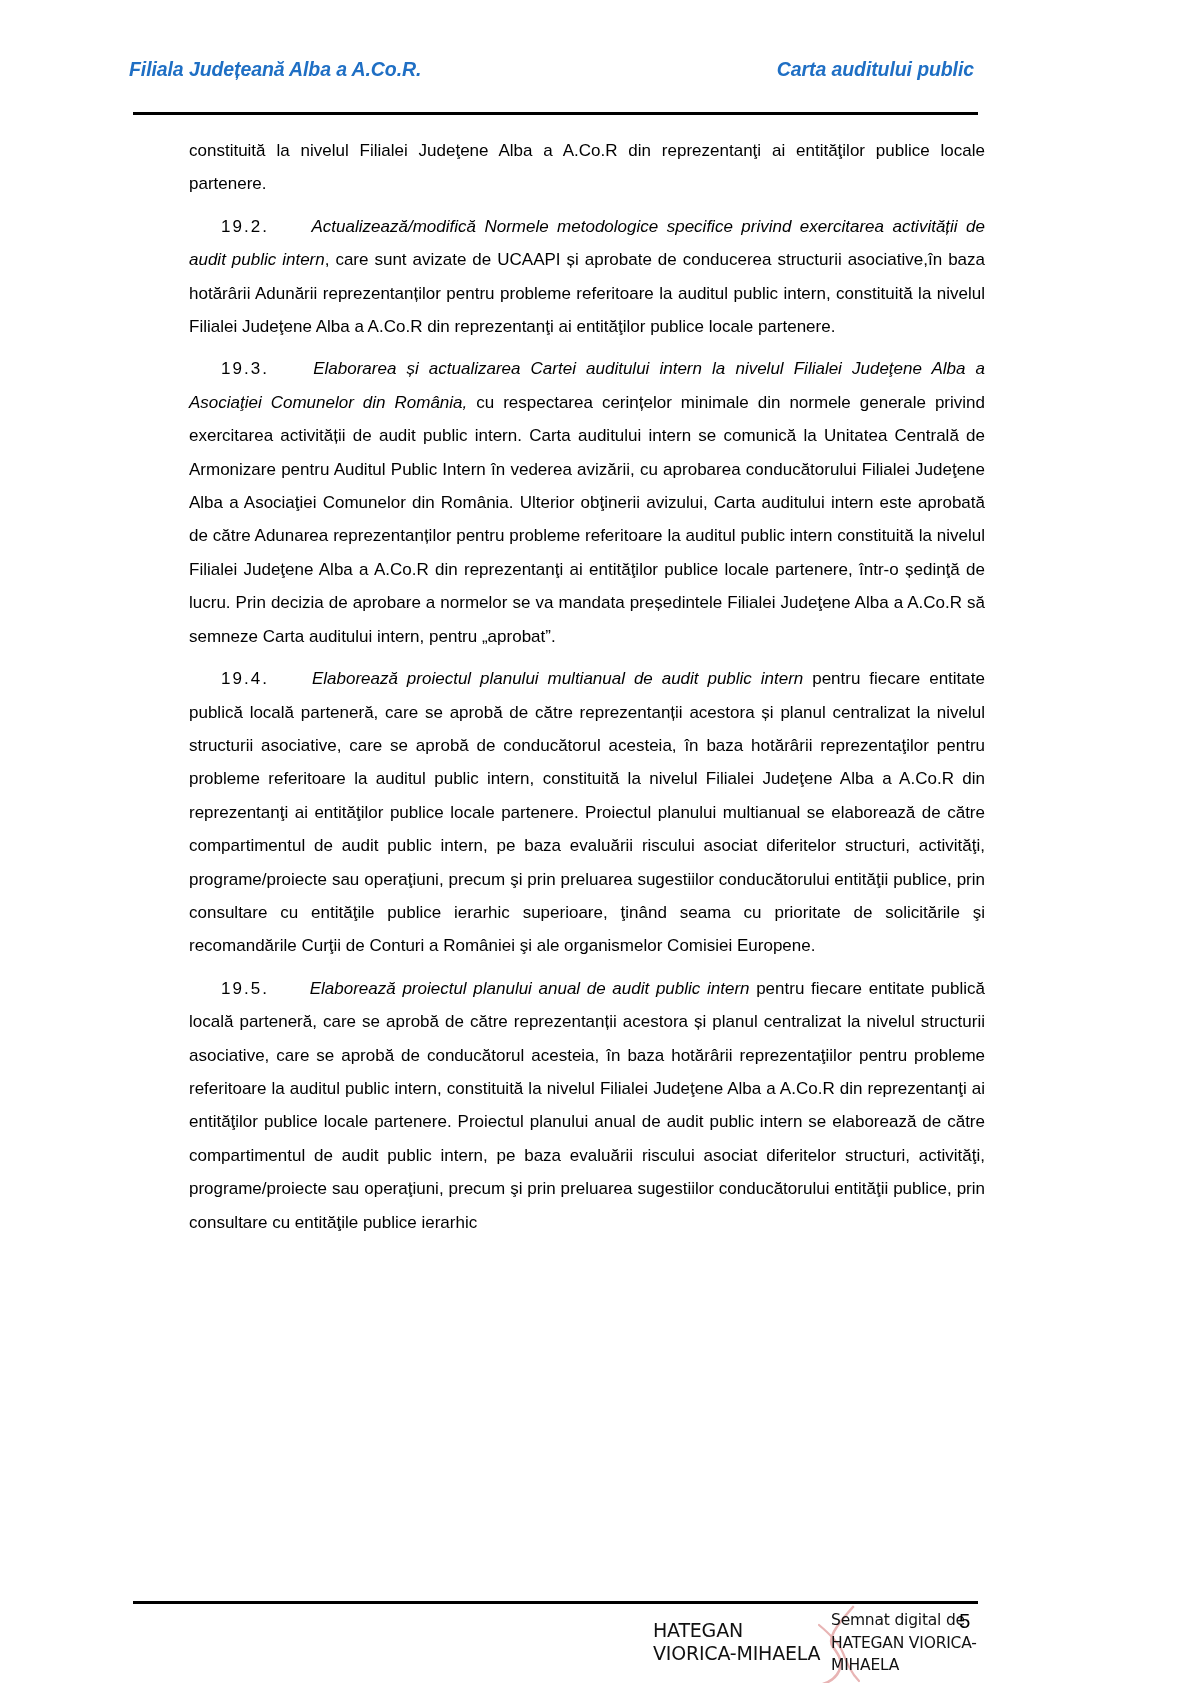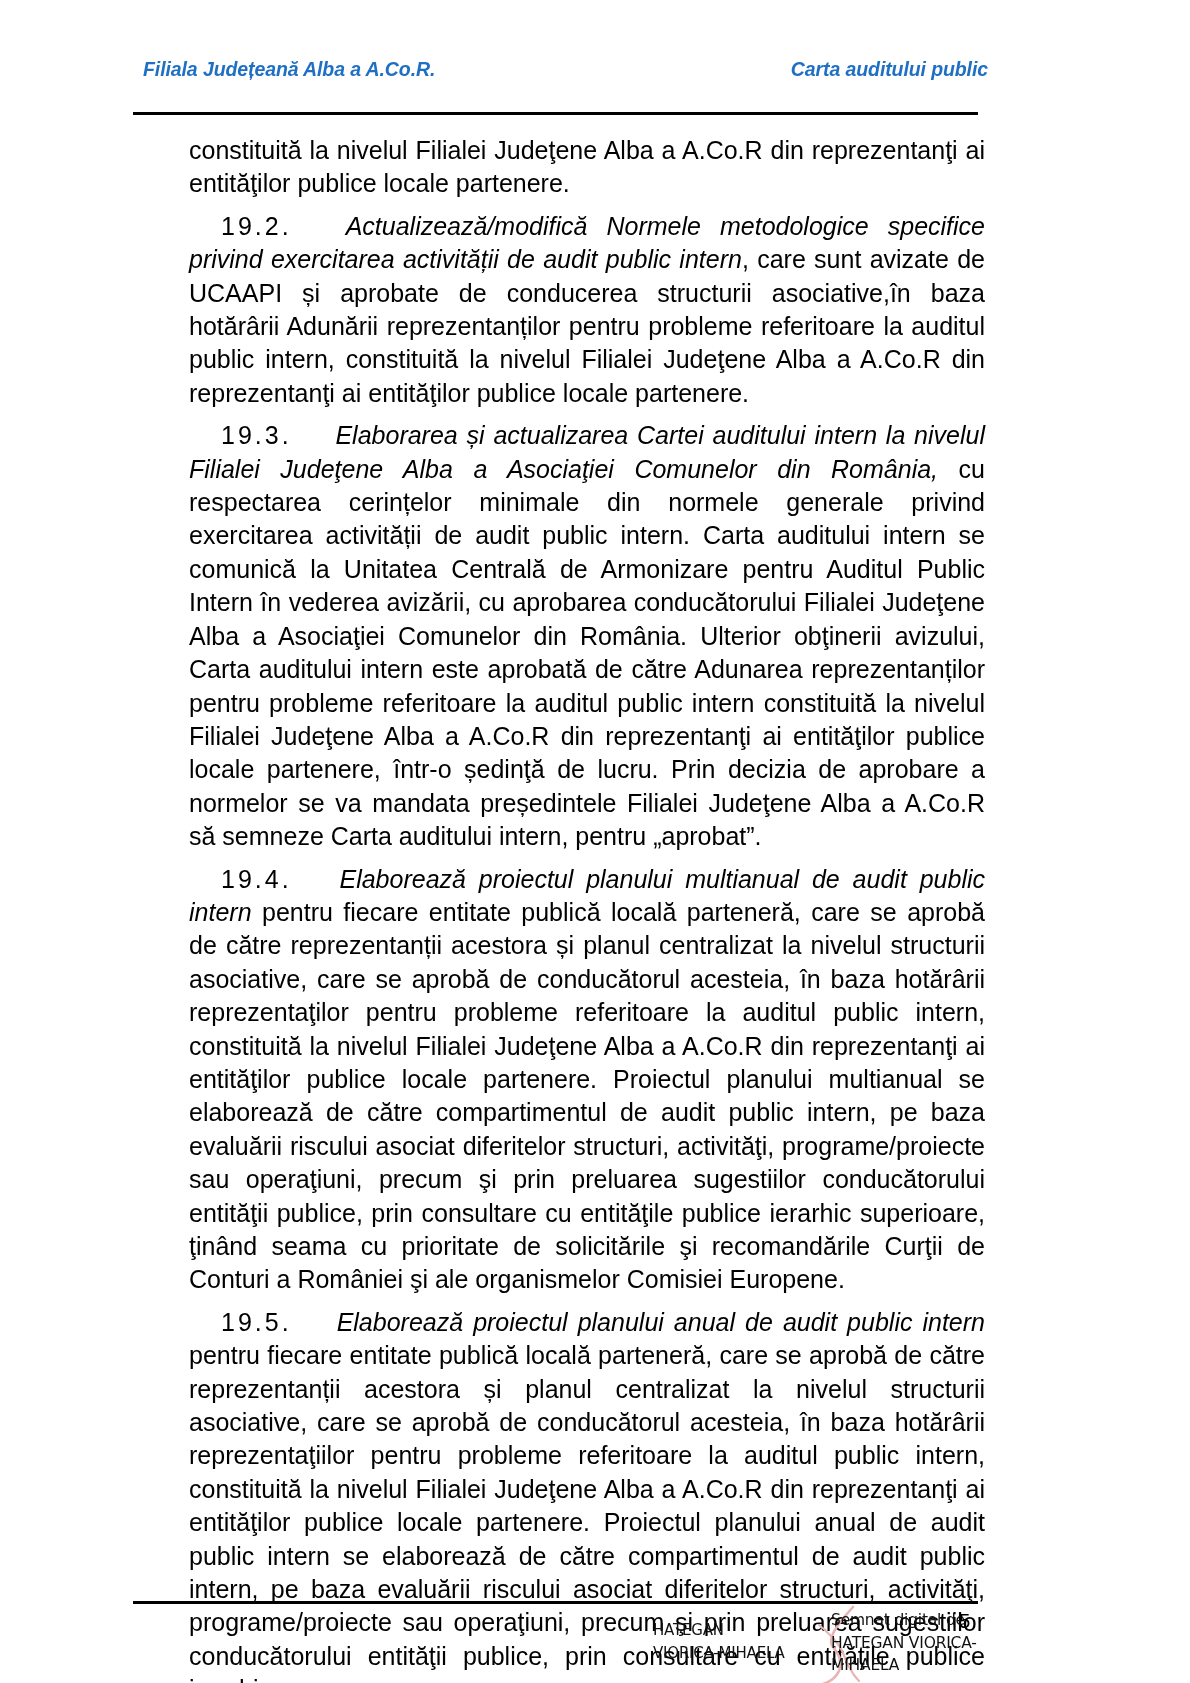"Filiala Județeană Alba a A.Co.R." .page-header { left: 143px -> 129px }
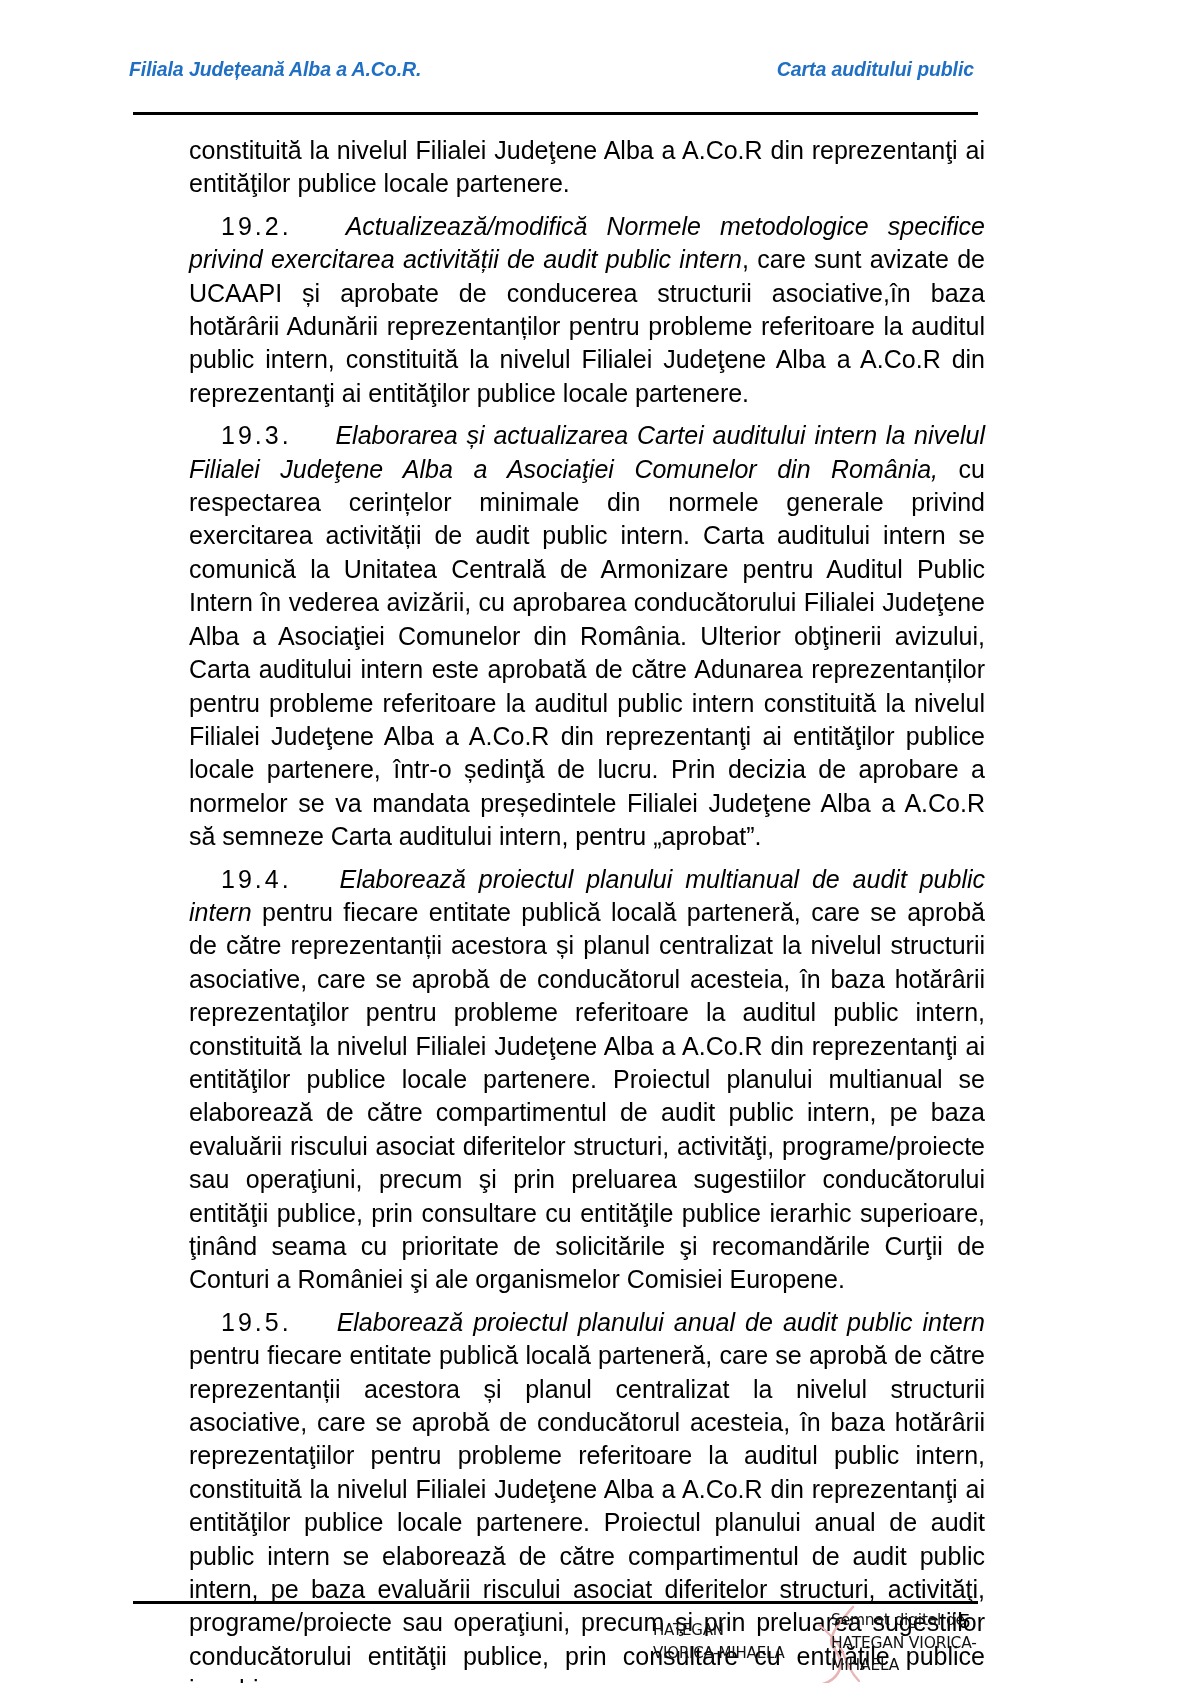"constituită la nivelul Filialei Judeţene" .para { font-size: 25px -> 17px }
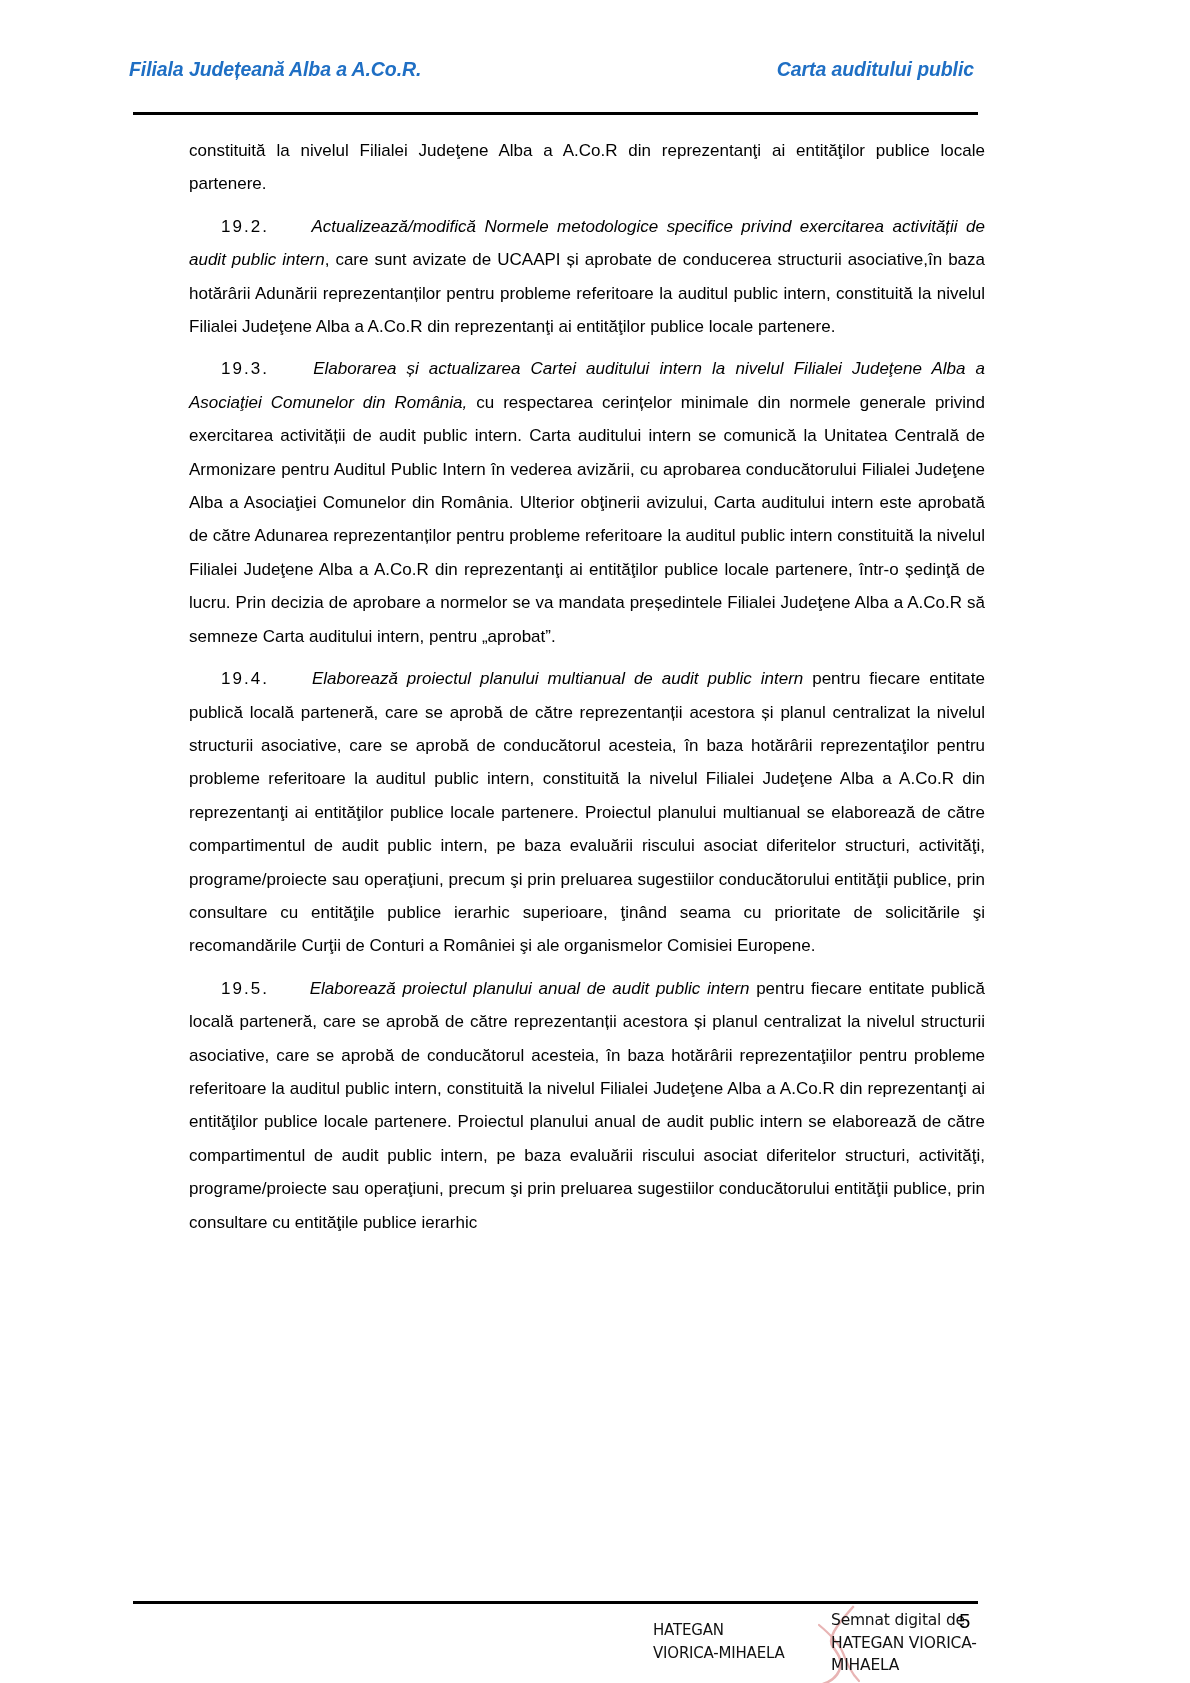"HATEGAN" .sig-name { font-size: 15px -> 19px }
